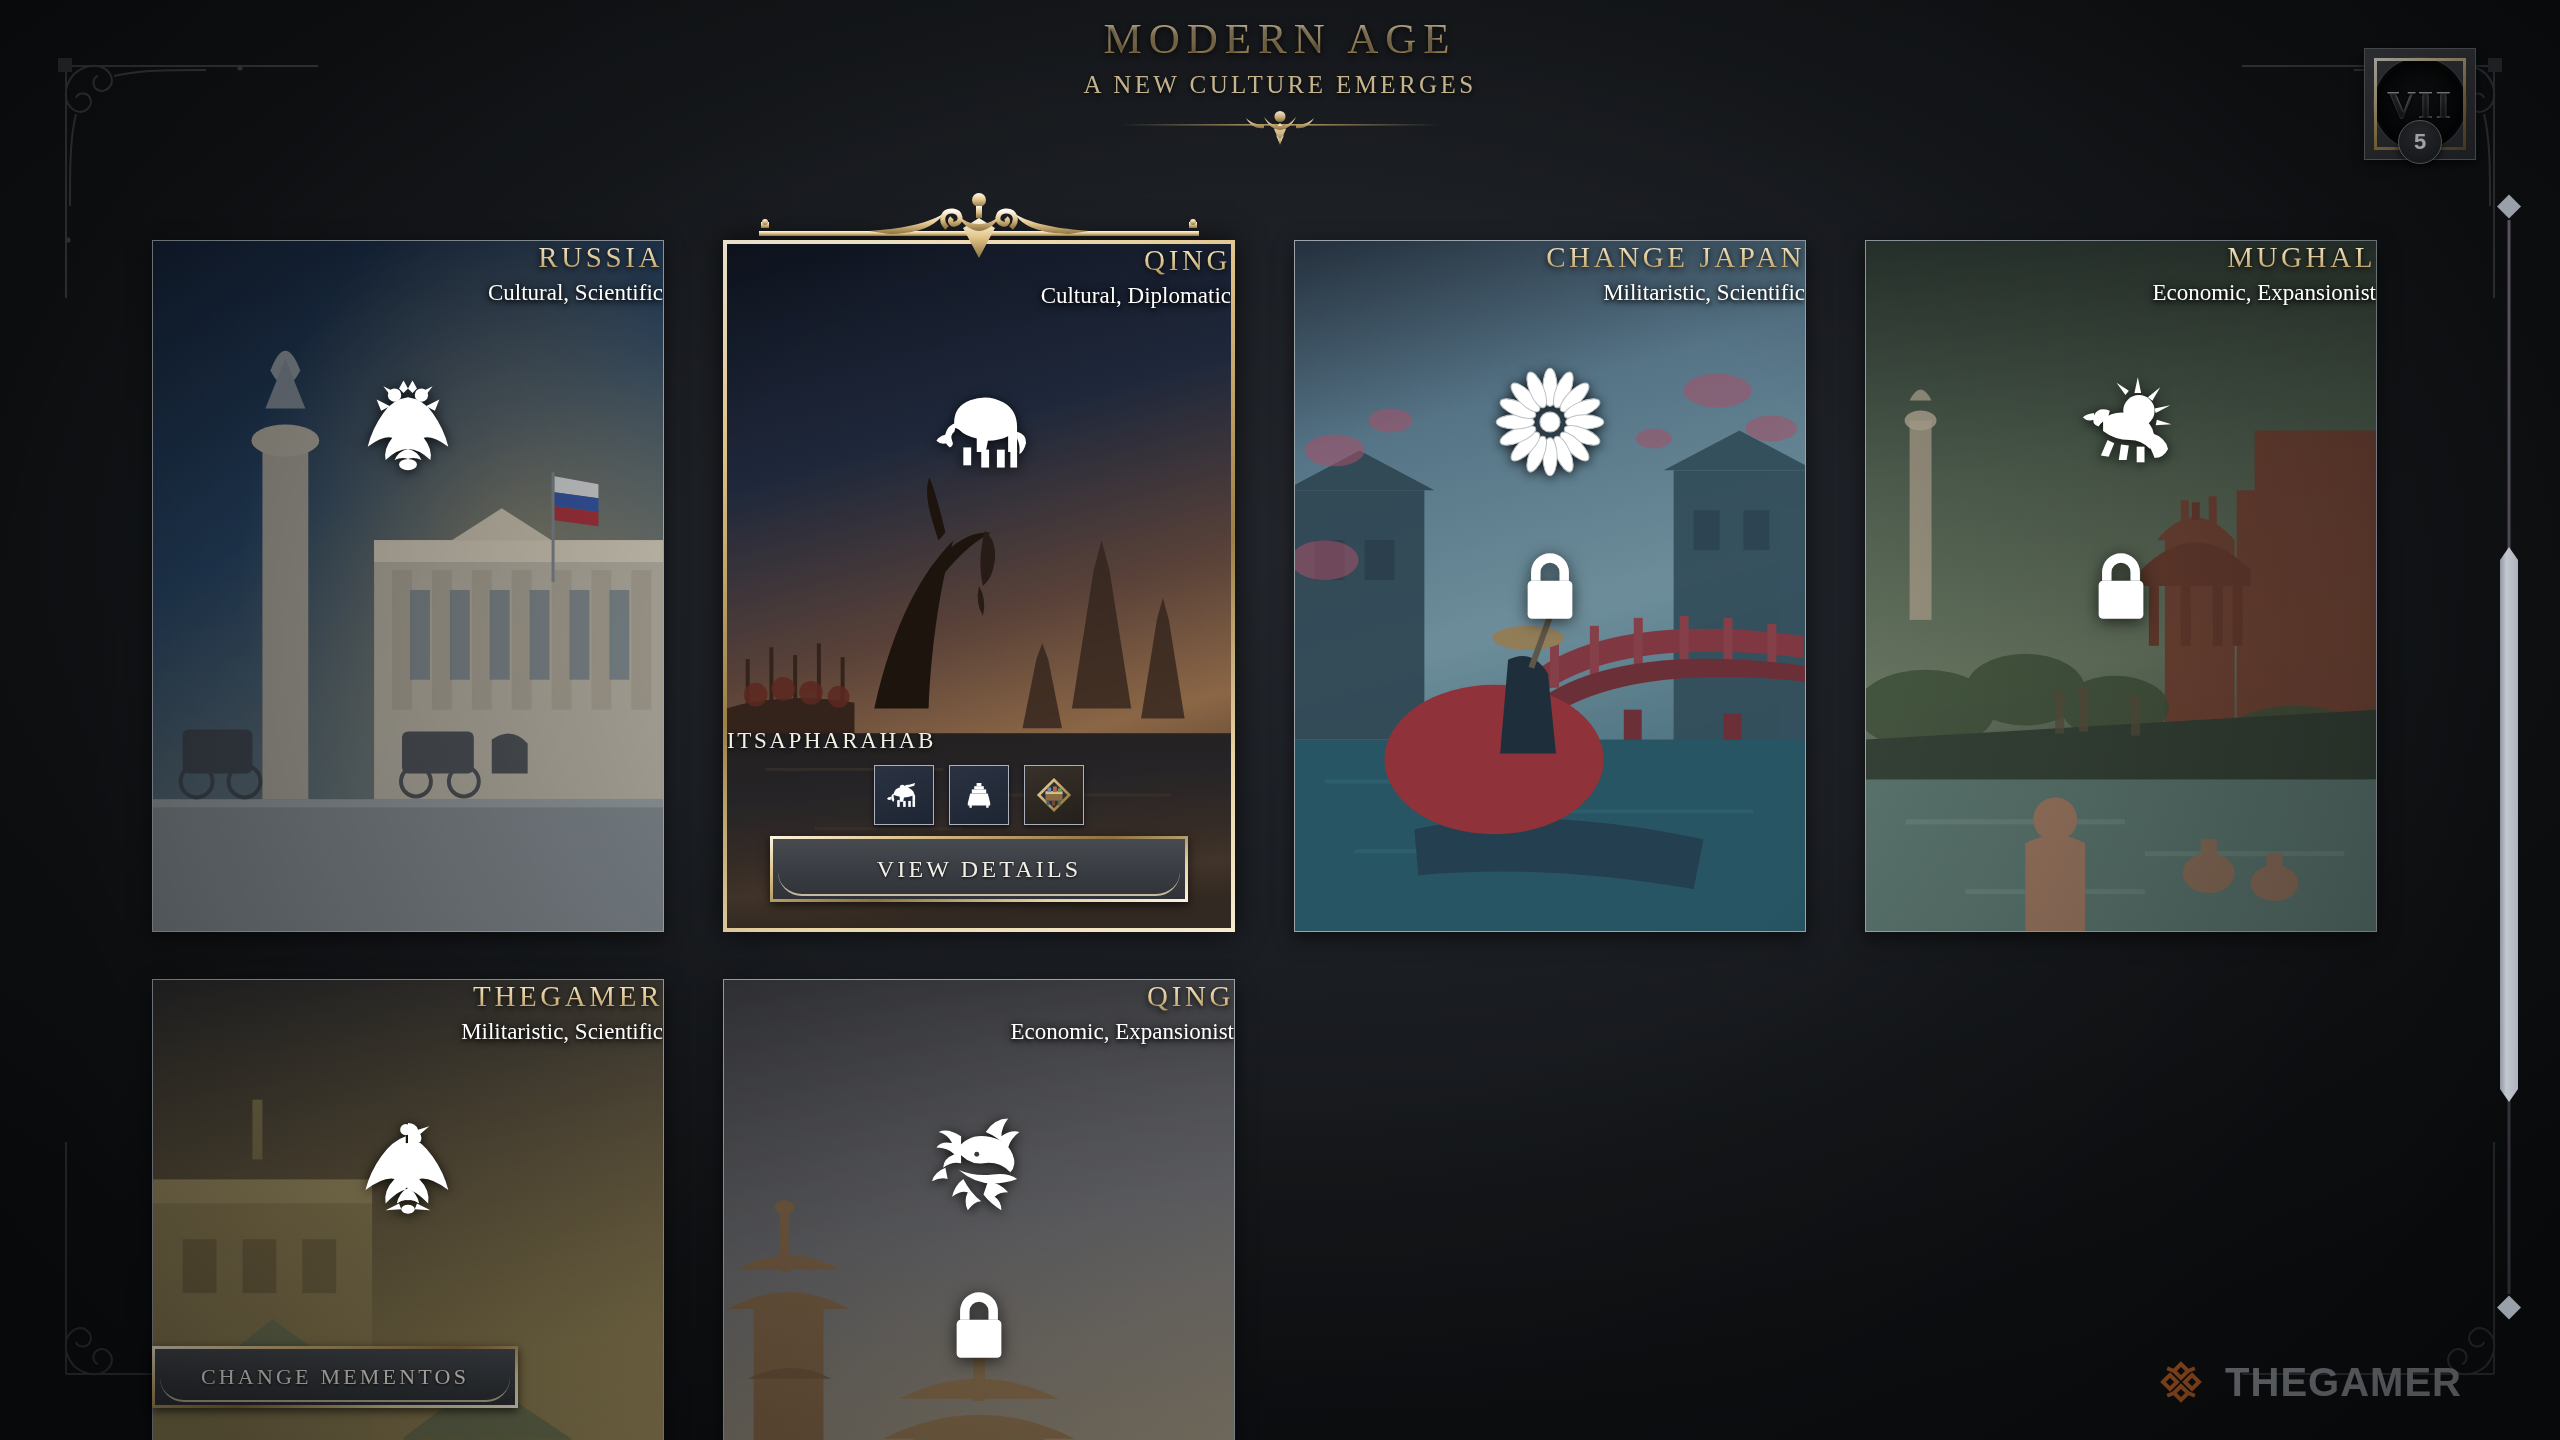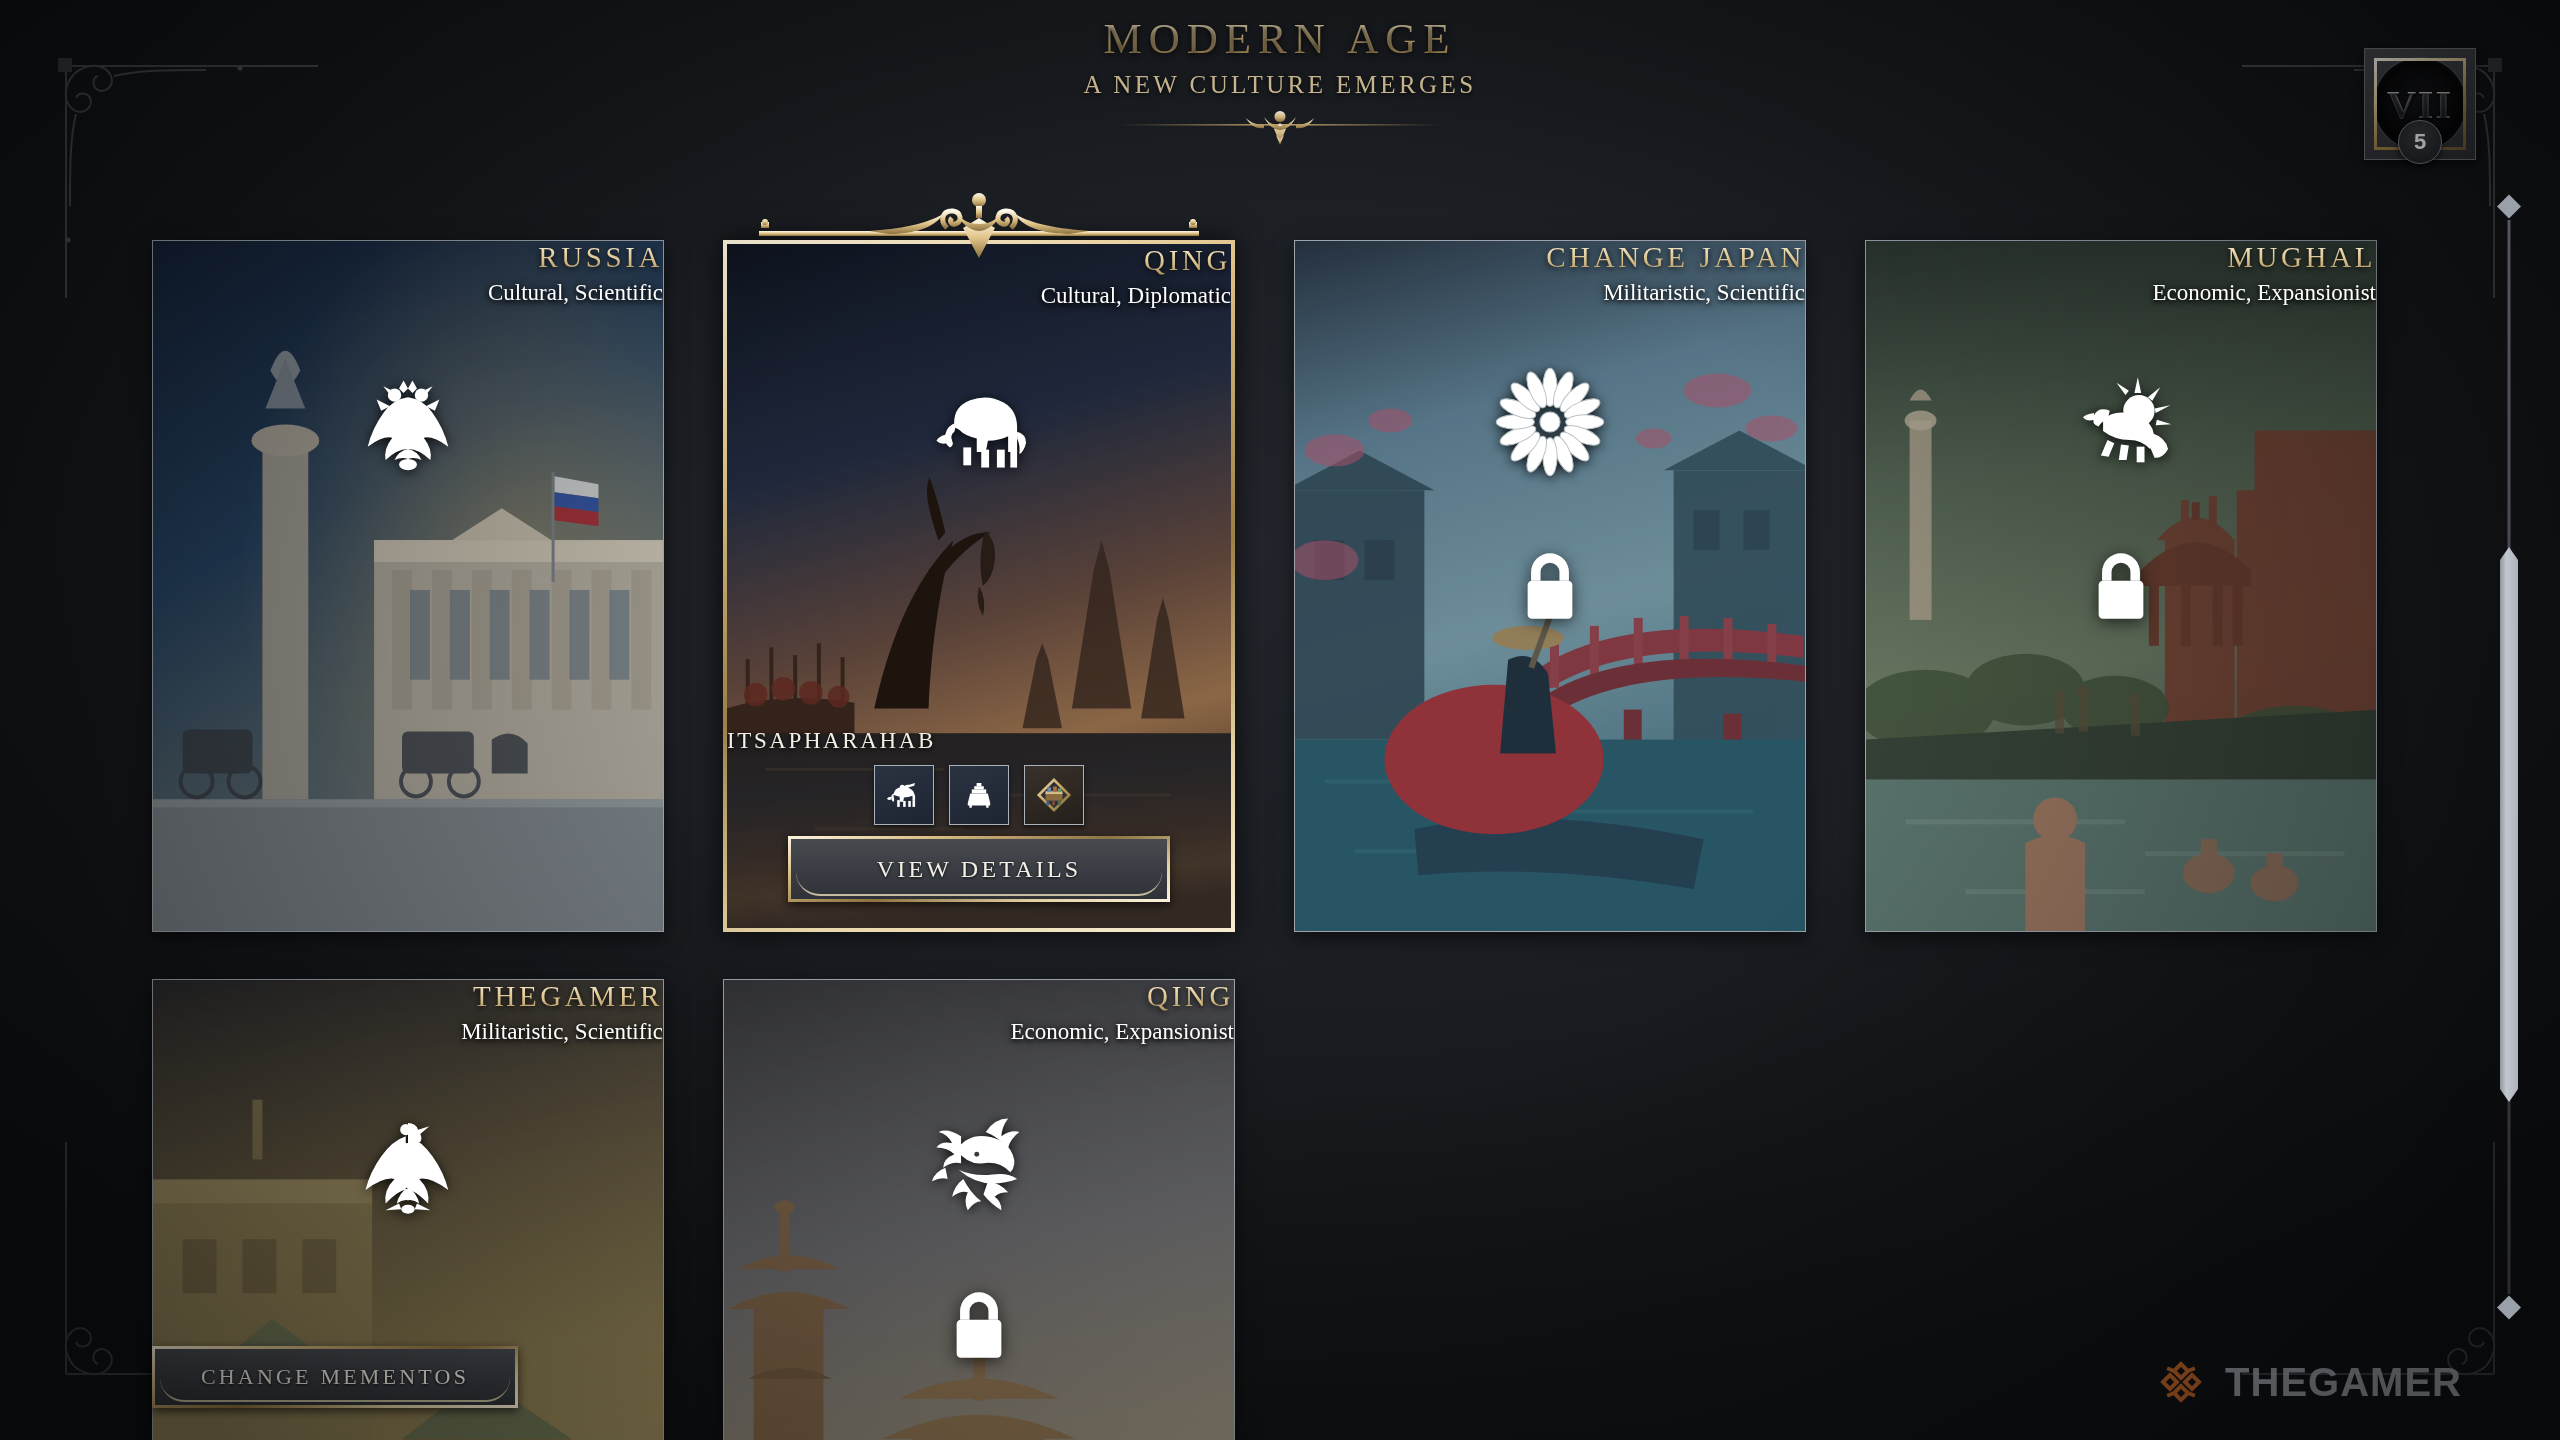"VIEW DETAILS" .view-details { width: 382px -> 418px }
